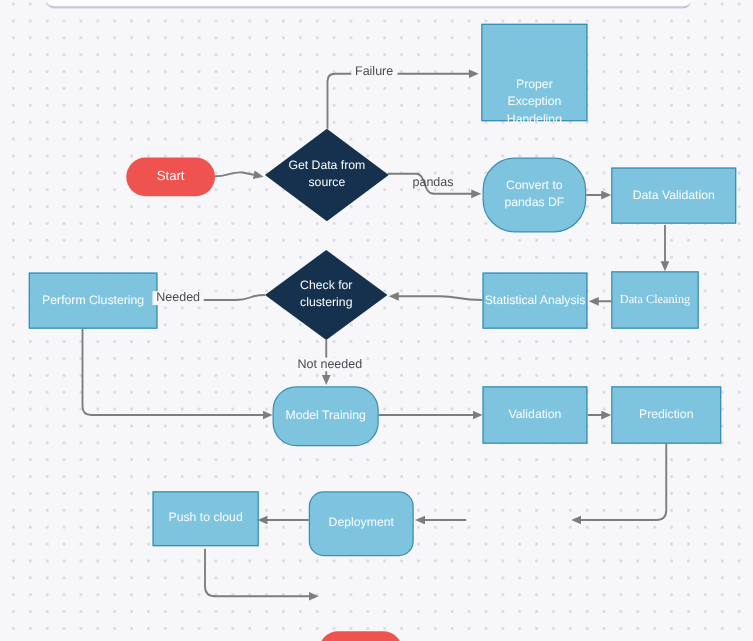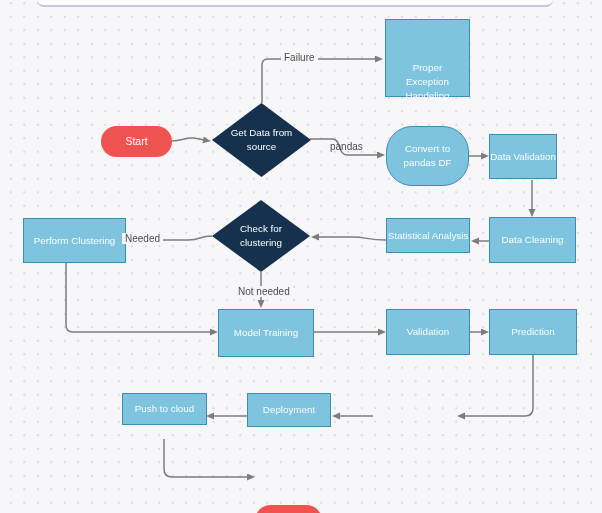"Data Validation" div.node { width: 68px -> 100px }
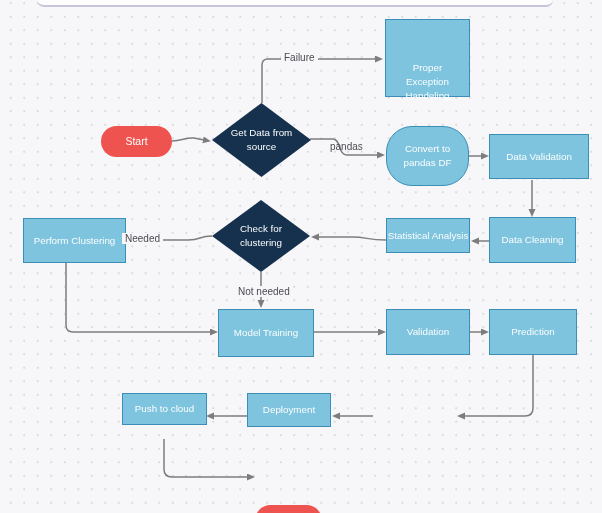"Statistical Analysis" div.node { height: 35px -> 45px }
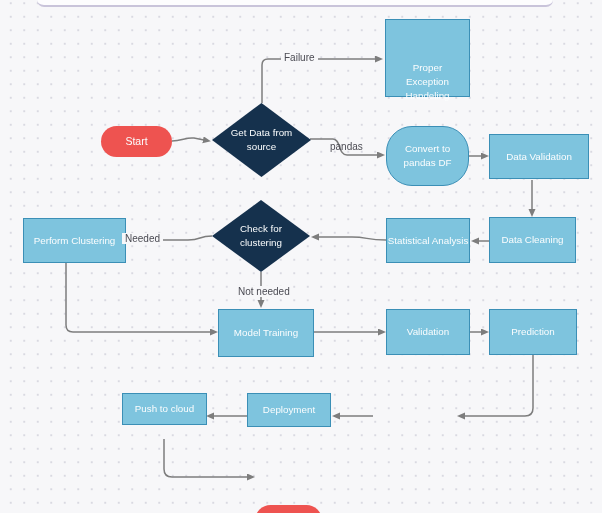"Data Cleaning" div.node { font-family: none -> Liberation Serif, serif; width: 87px -> 70px }
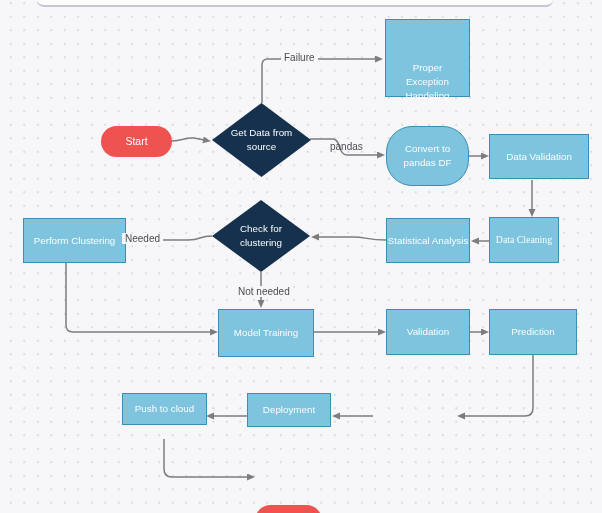"Model Training" div.node { border-radius: none -> 19px; width: 96px -> 85px }
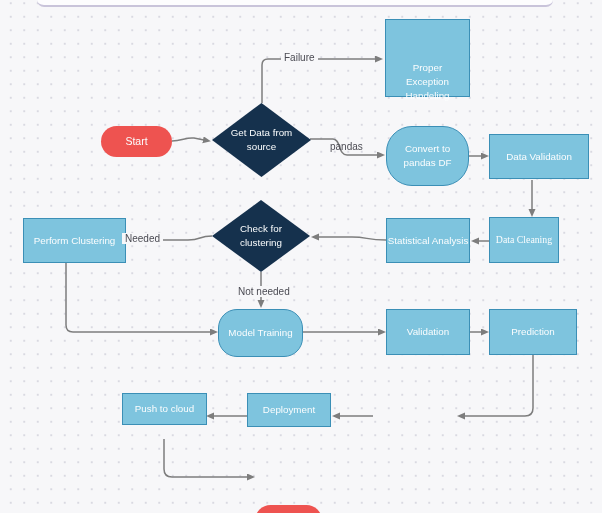"Push to cloud" div.node { height: 32px -> 44px }
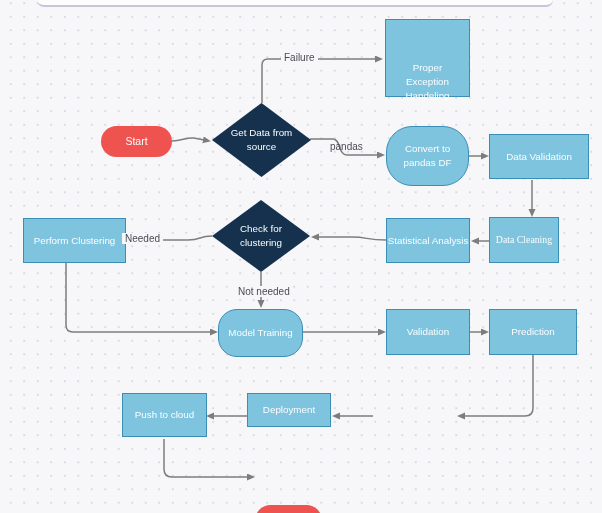"Deployment" div.node { border-radius: none -> 12px; height: 34px -> 52px }
